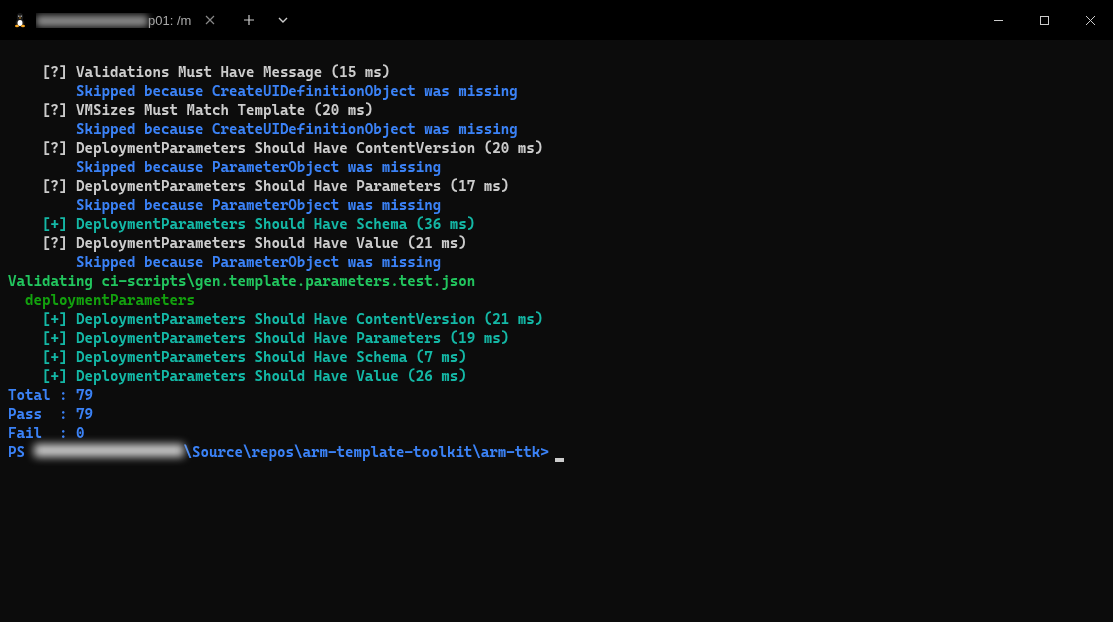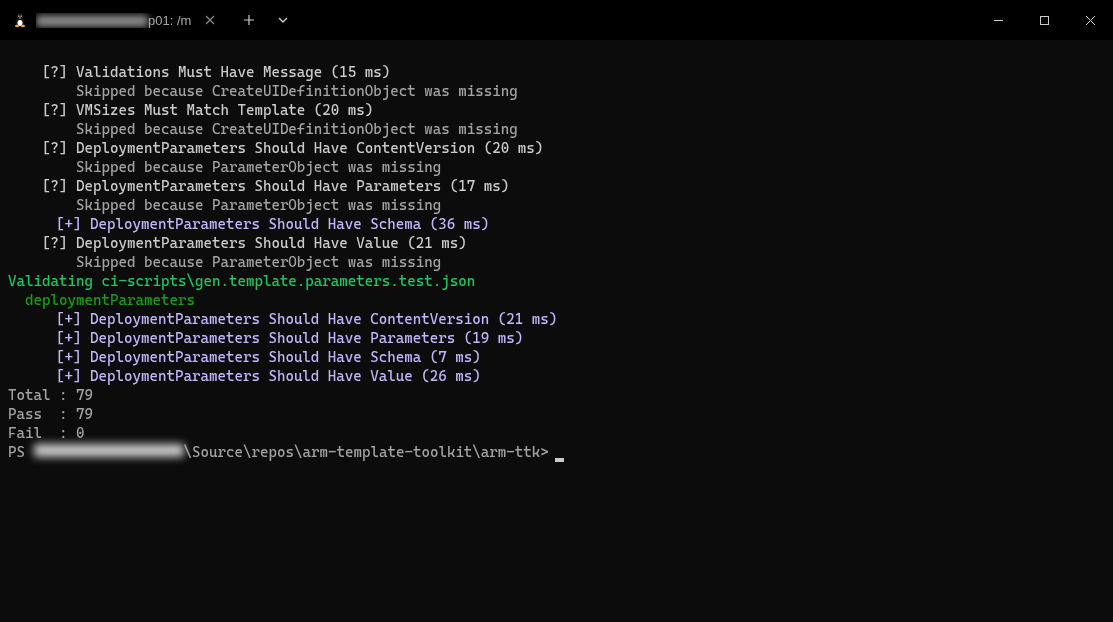"[?] Validations Must Have Message" .terminal { font-weight: 400 -> 700 }
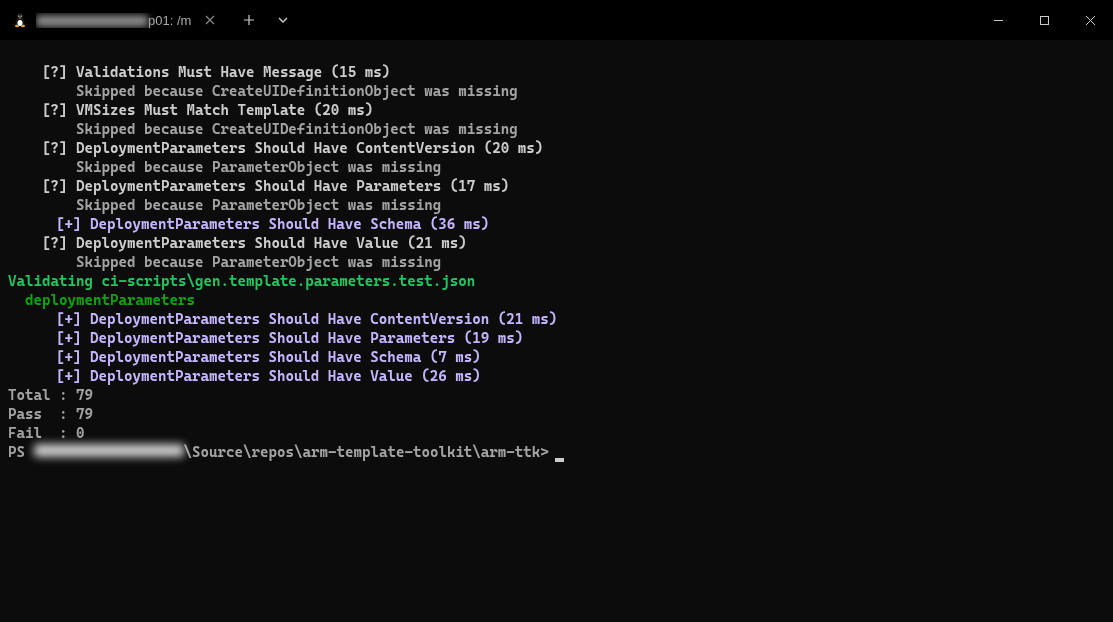"Skipped because CreateUIDefinitionObject" .c-white { color: #a3a3a3 -> #3b82f6 }
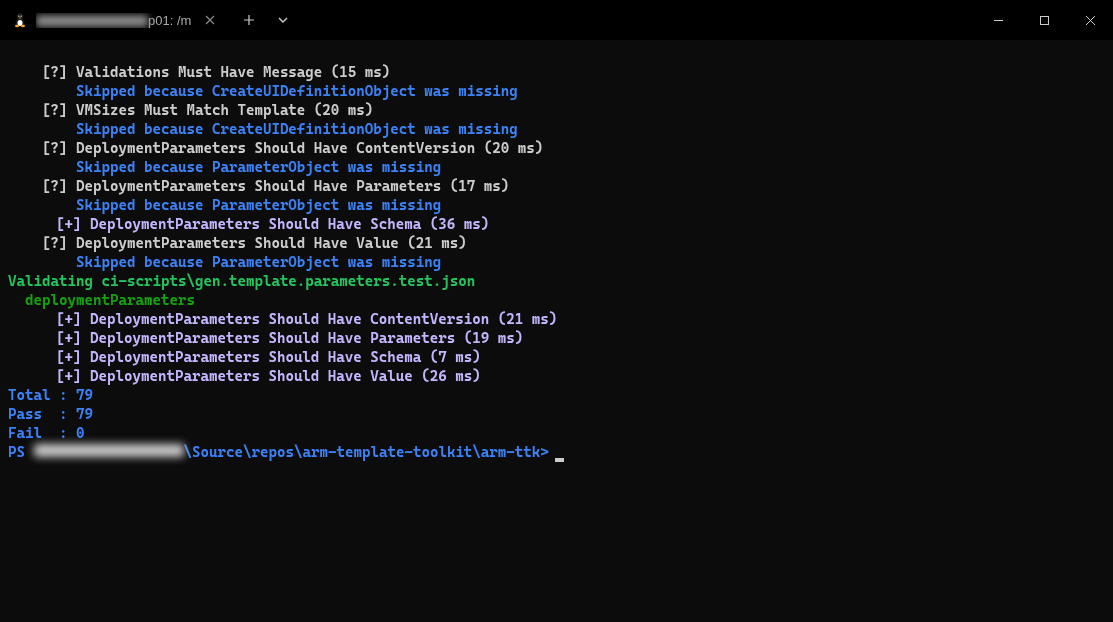"[+] DeploymentParameters Should Have" .status-pass { color: #c4b5fd -> #14b8a6; margin-left: 14px -> none }
